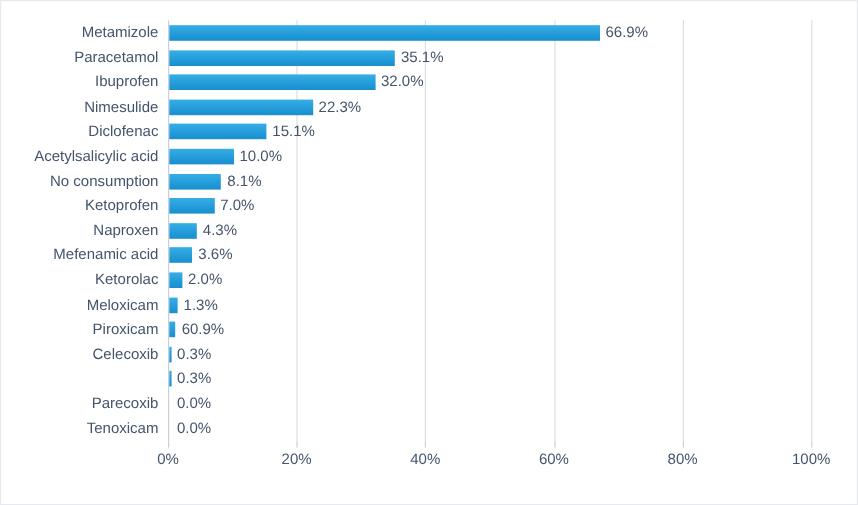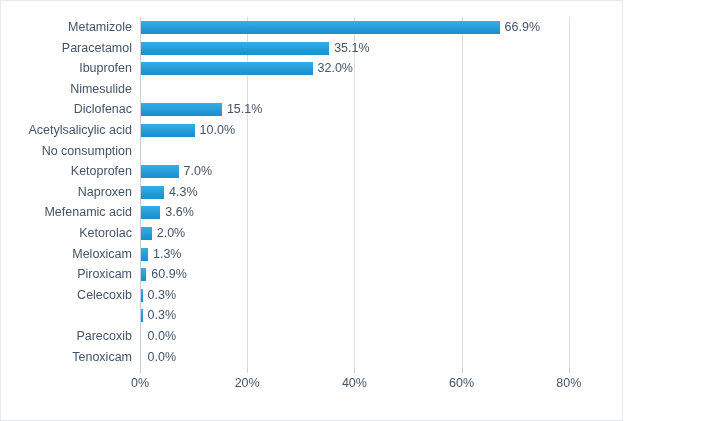"Metamizole" #chart-frame { width: 623px -> 715px }
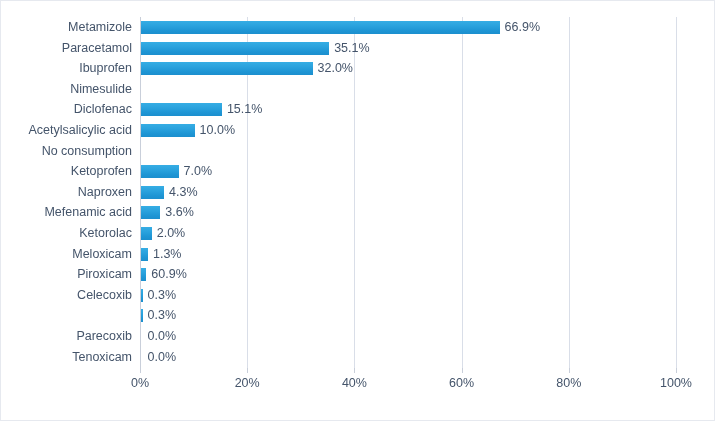"22.3%" div.row { html: none -> <div> <div></div> <div>22.3%</div> </div> }
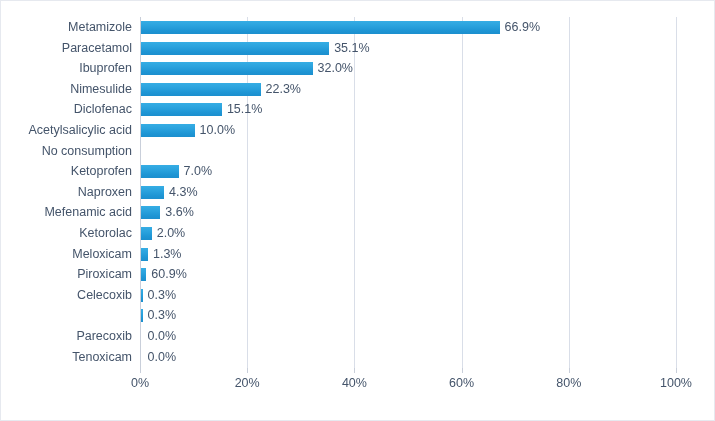"8.1%" div.row { html: none -> <div> <div></div> <div>8.1%</div> </div> }
